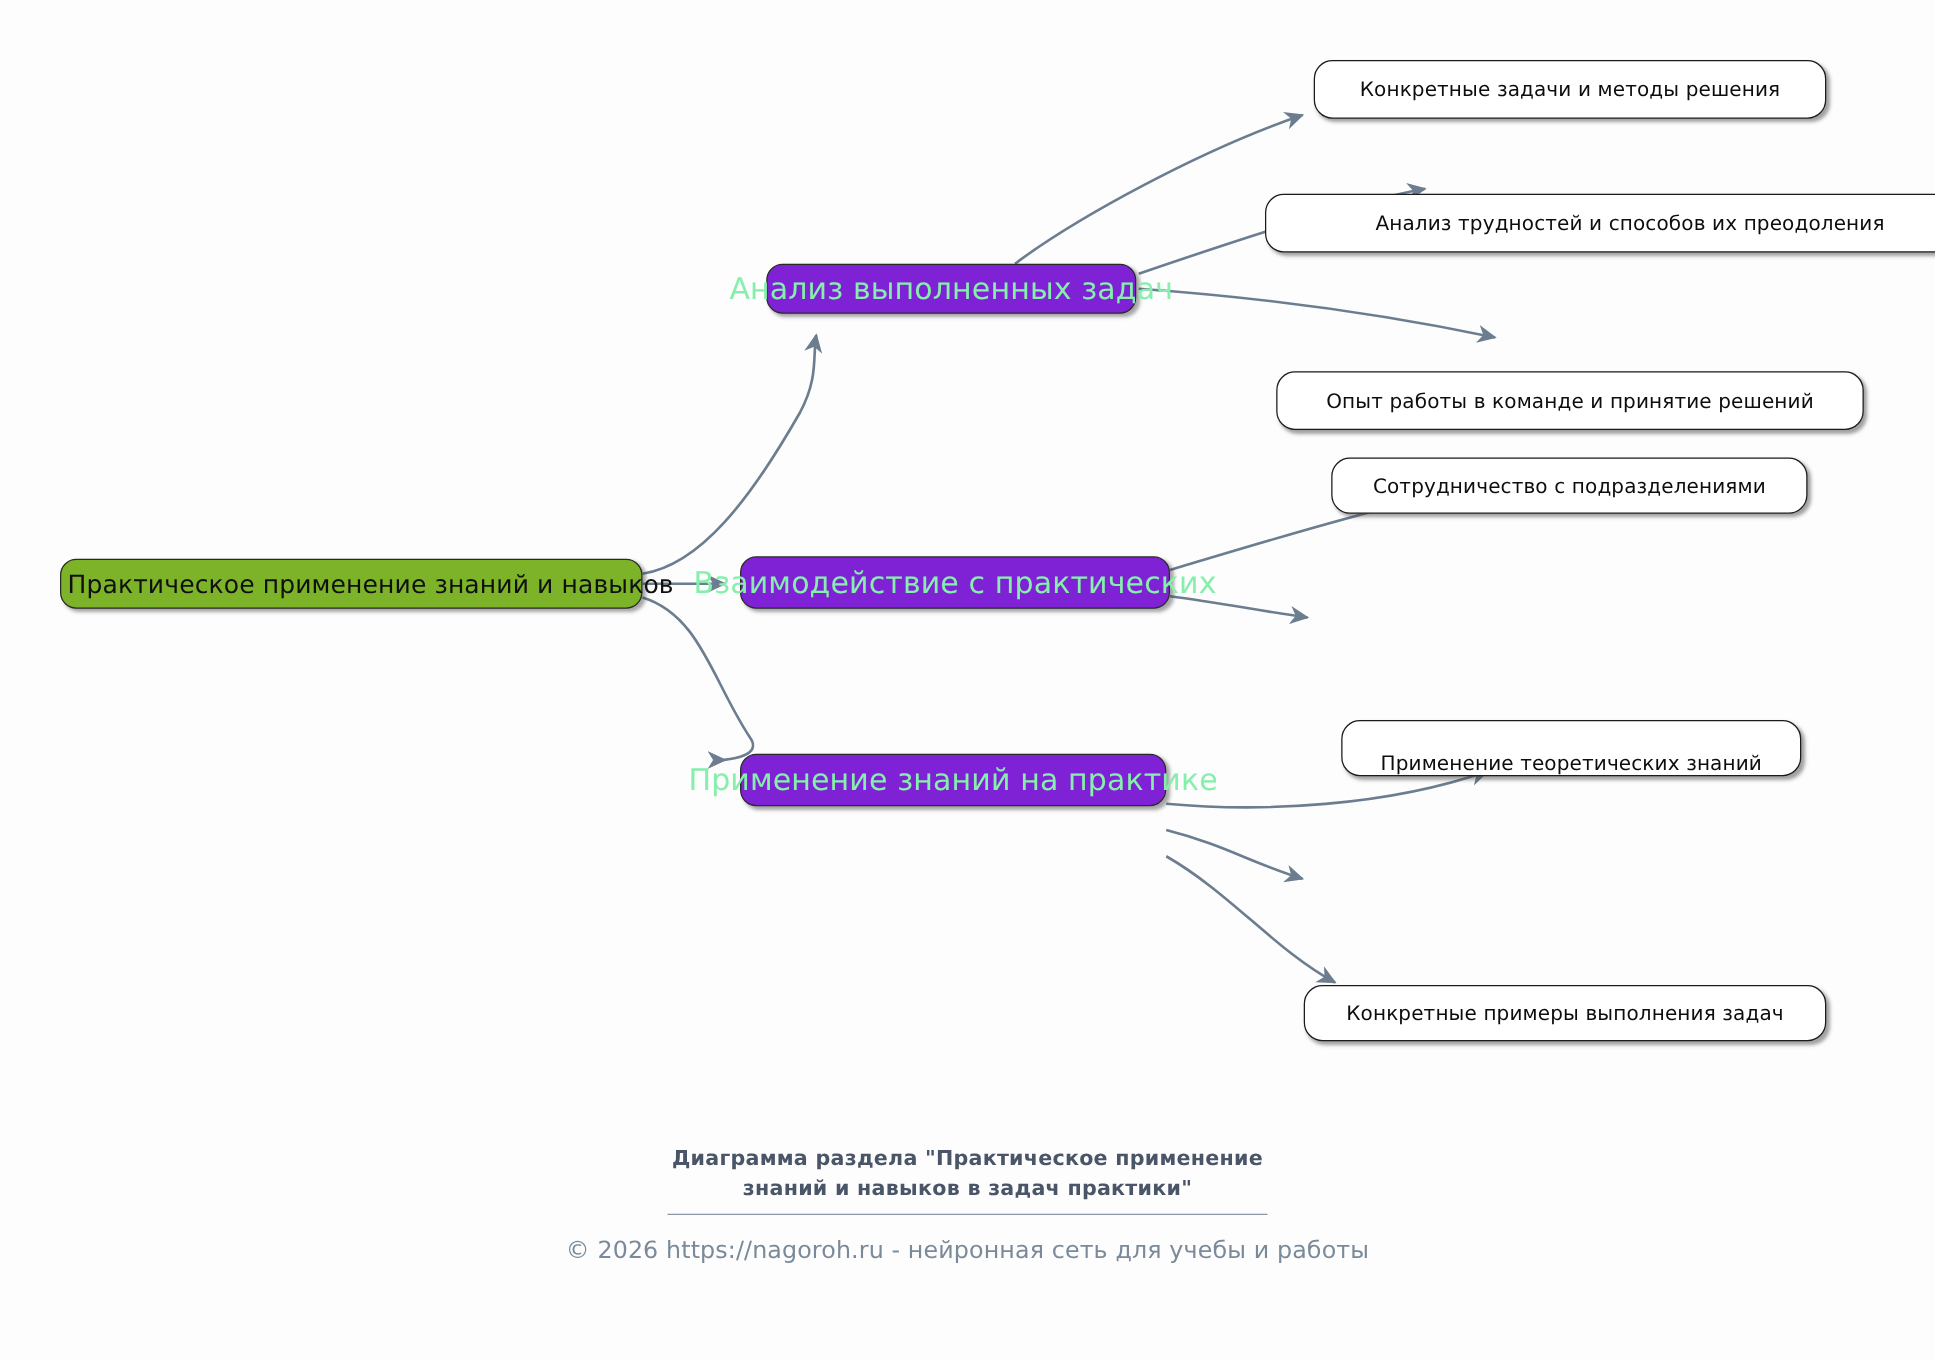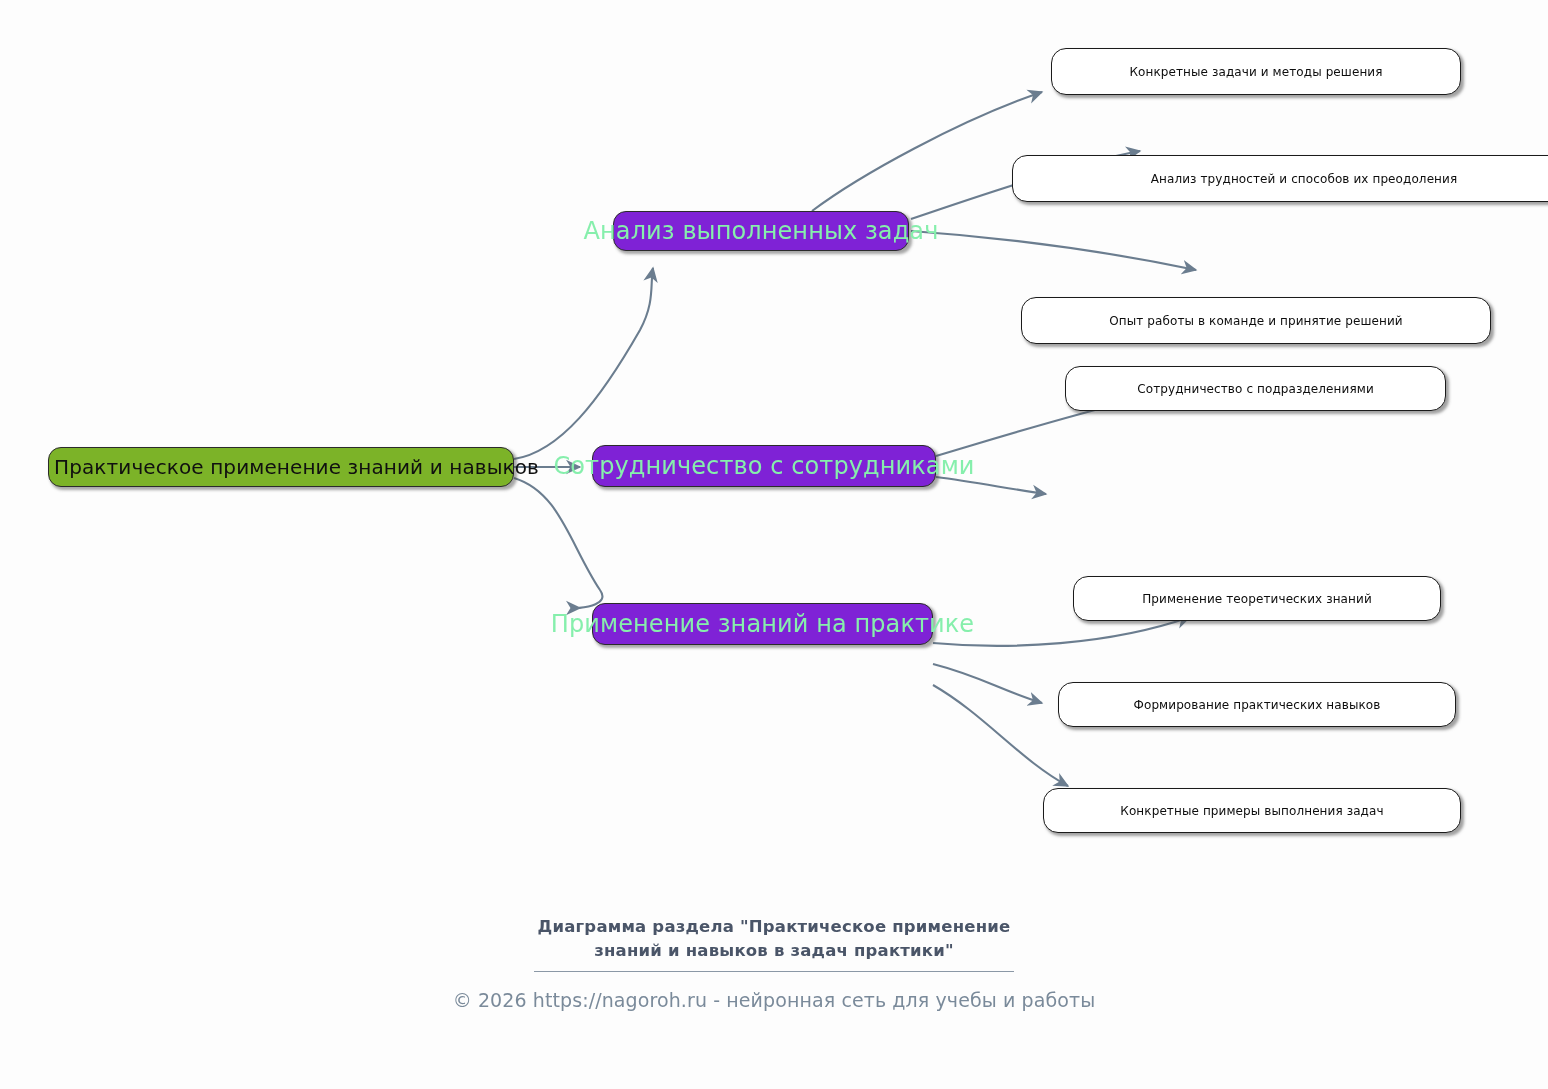"Конкретные задачи и методы решения" .node-leaf { font-size: 12px -> 16px }
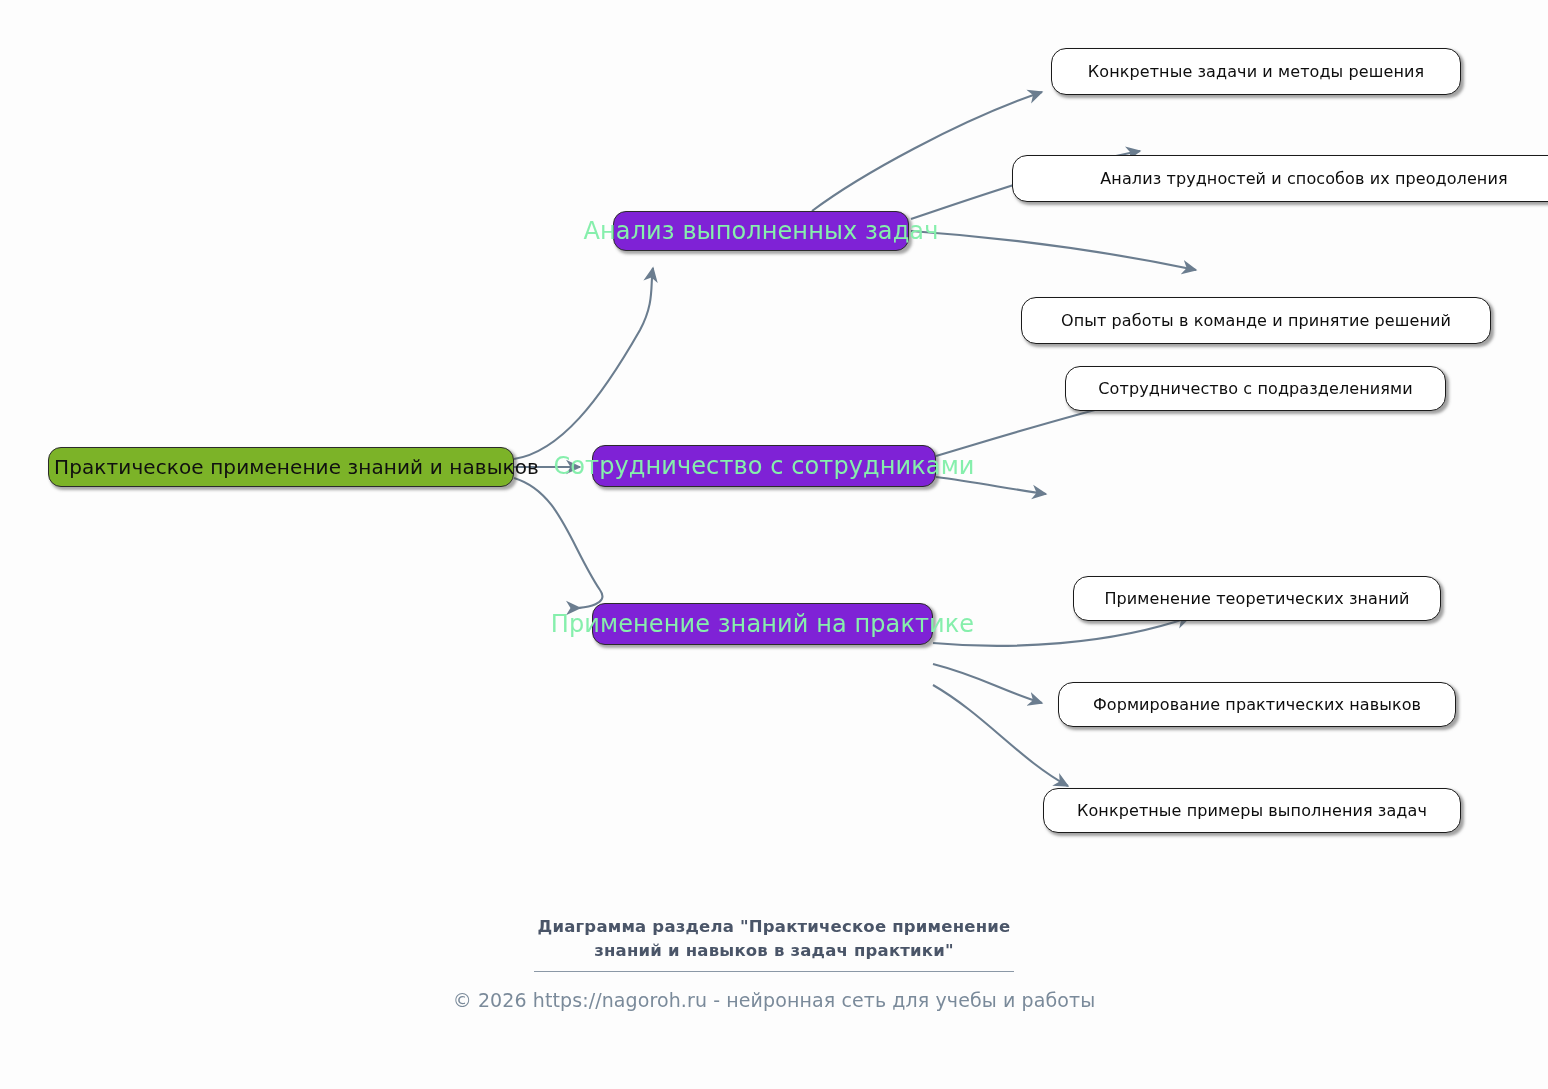"Сотрудничество с сотрудниками" span { text: Сотрудничество с сотрудниками -> Взаимодействие с практических }
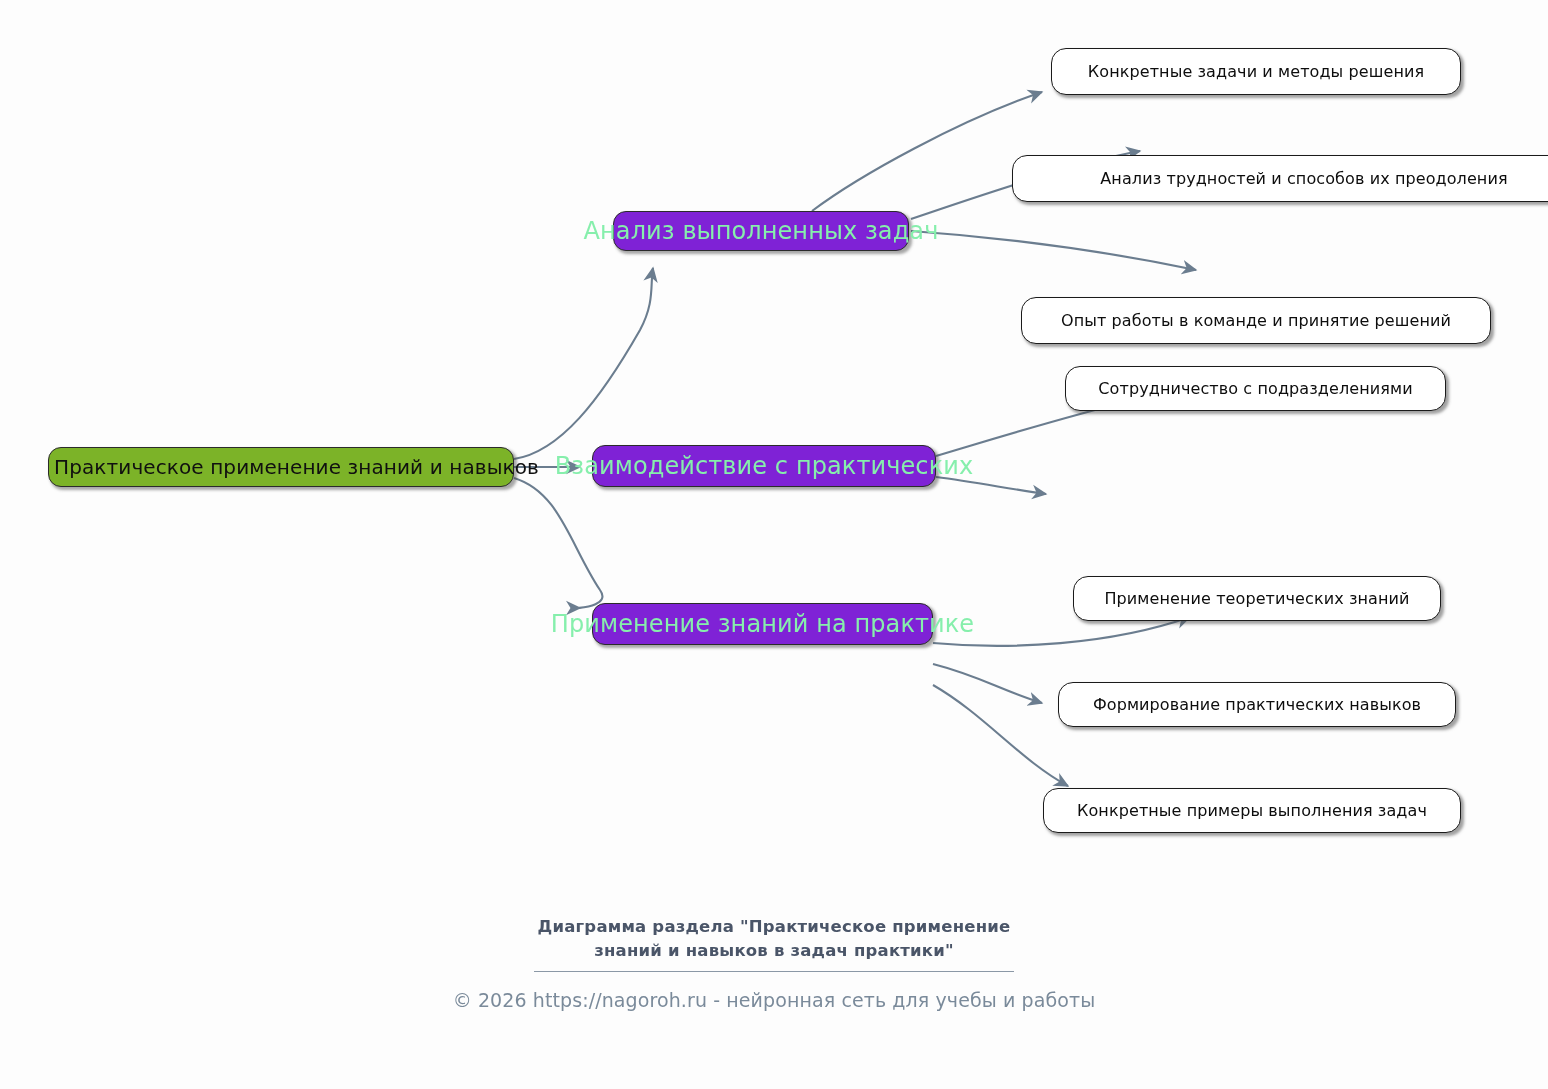"Применение теоретических знаний" div.node { align-items: none -> flex-end }
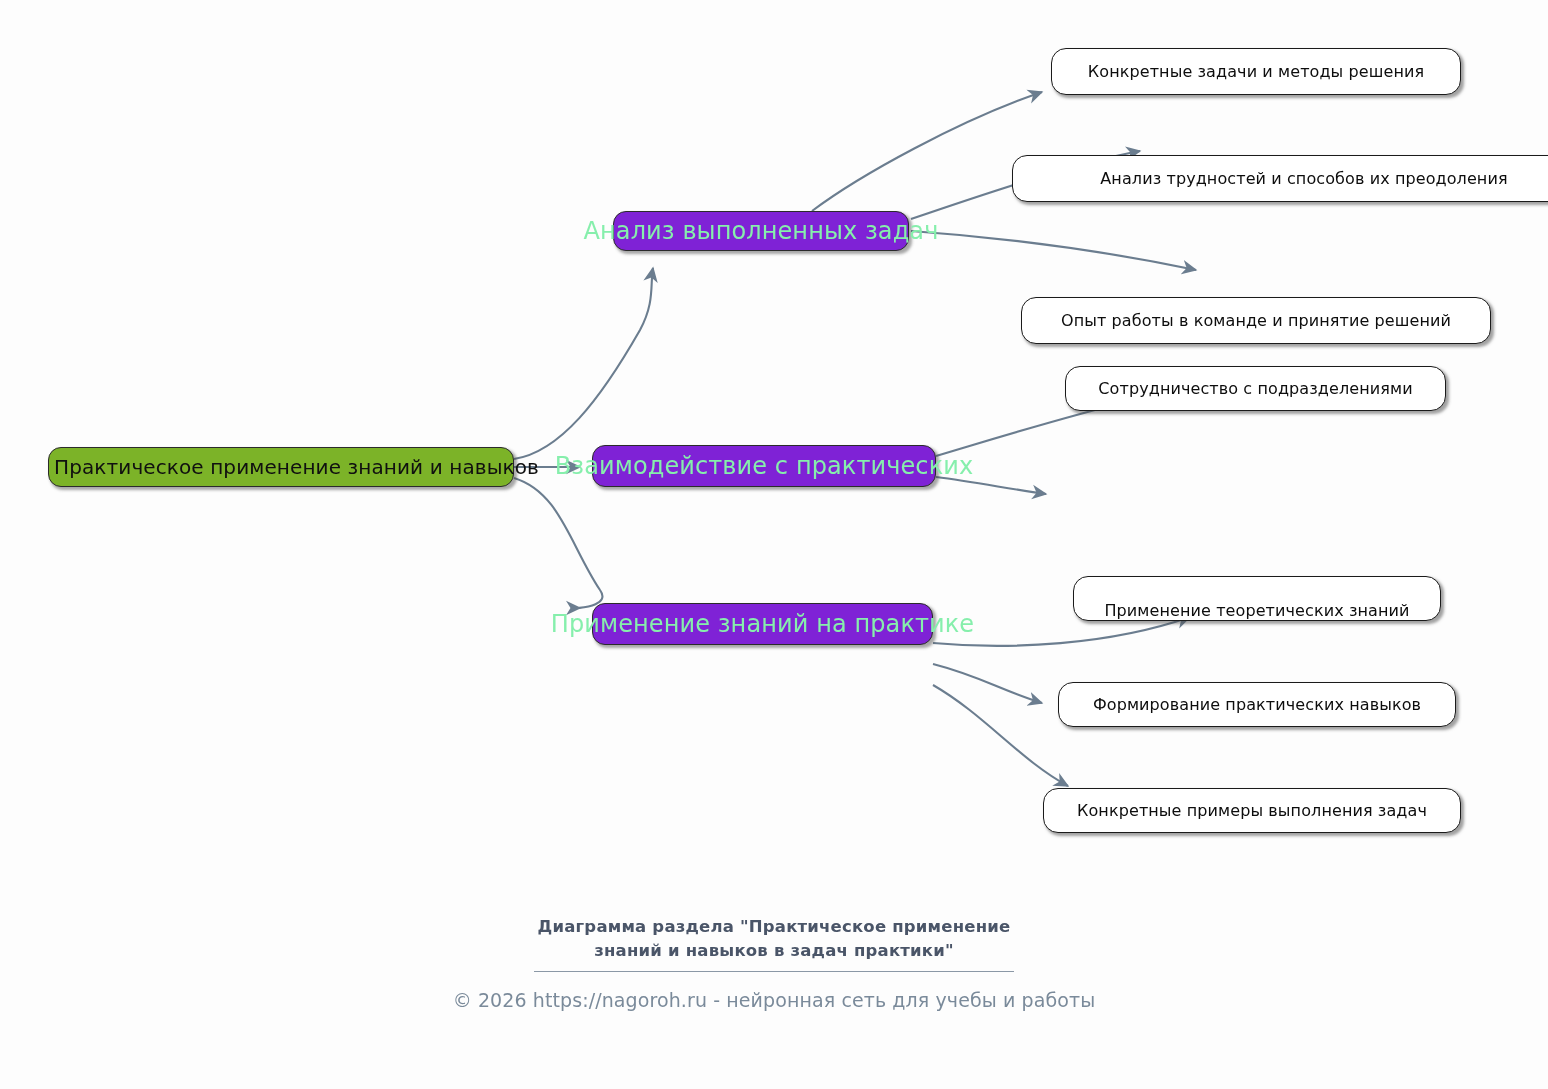"Формирование практических навыков" div.node { html: <div> <span>Формирование практических навыков</span> </div> -> none }
